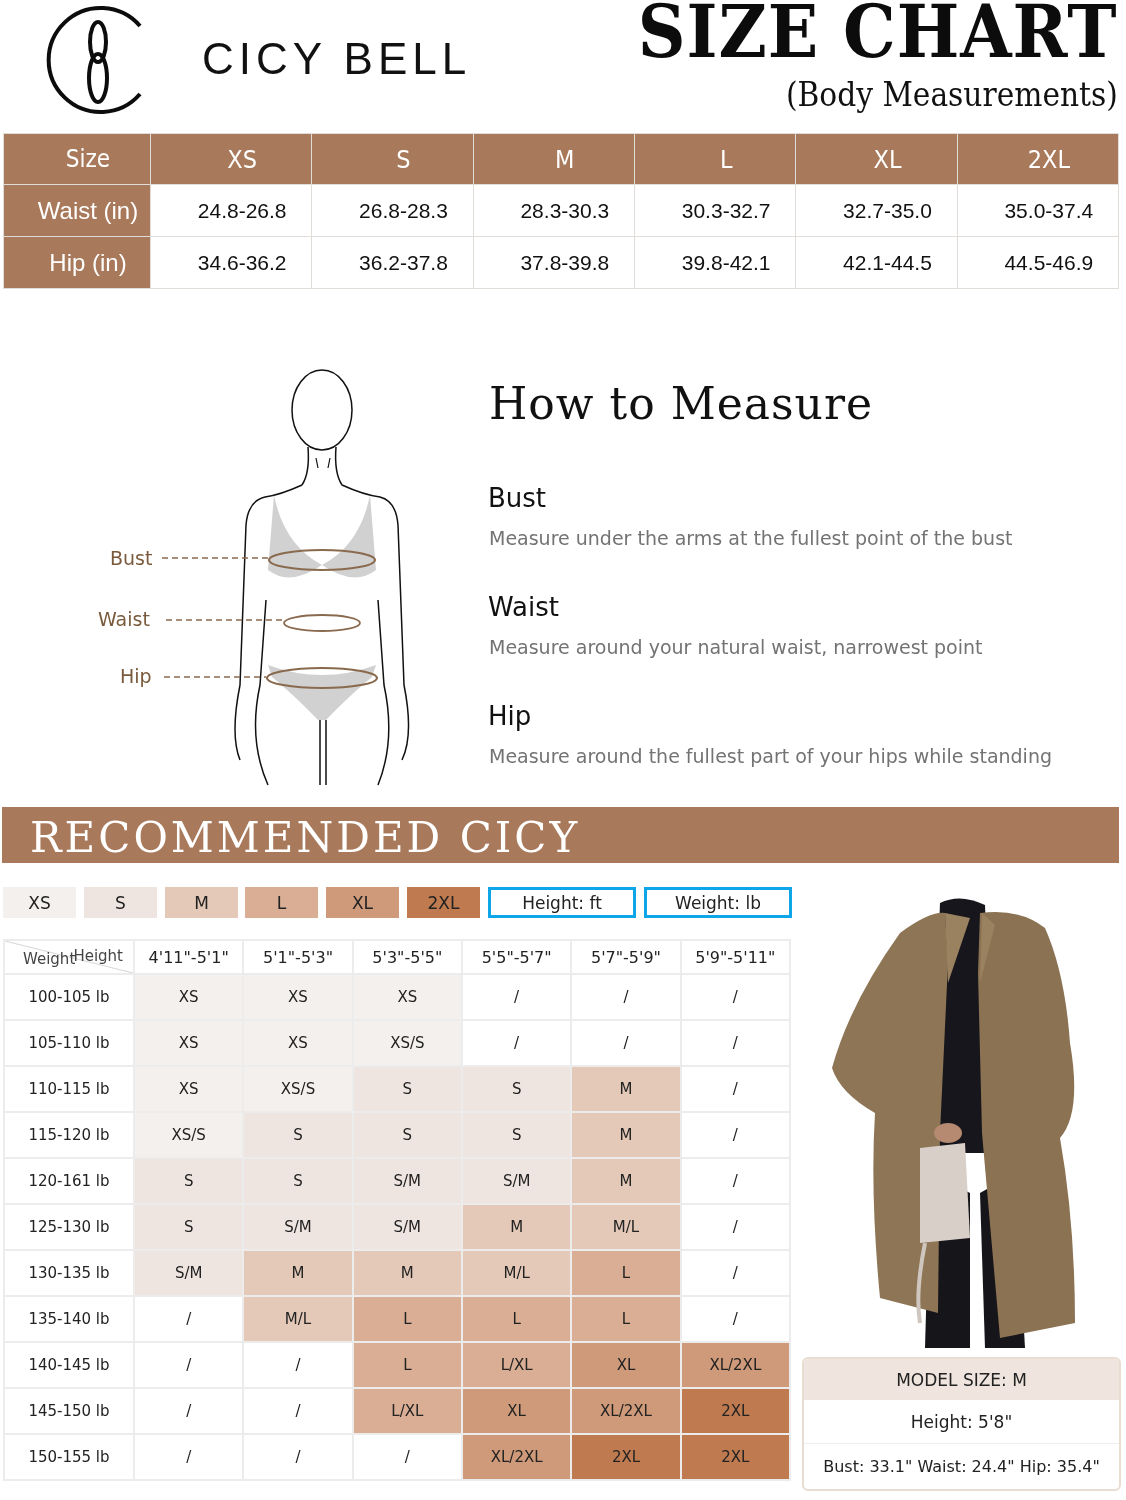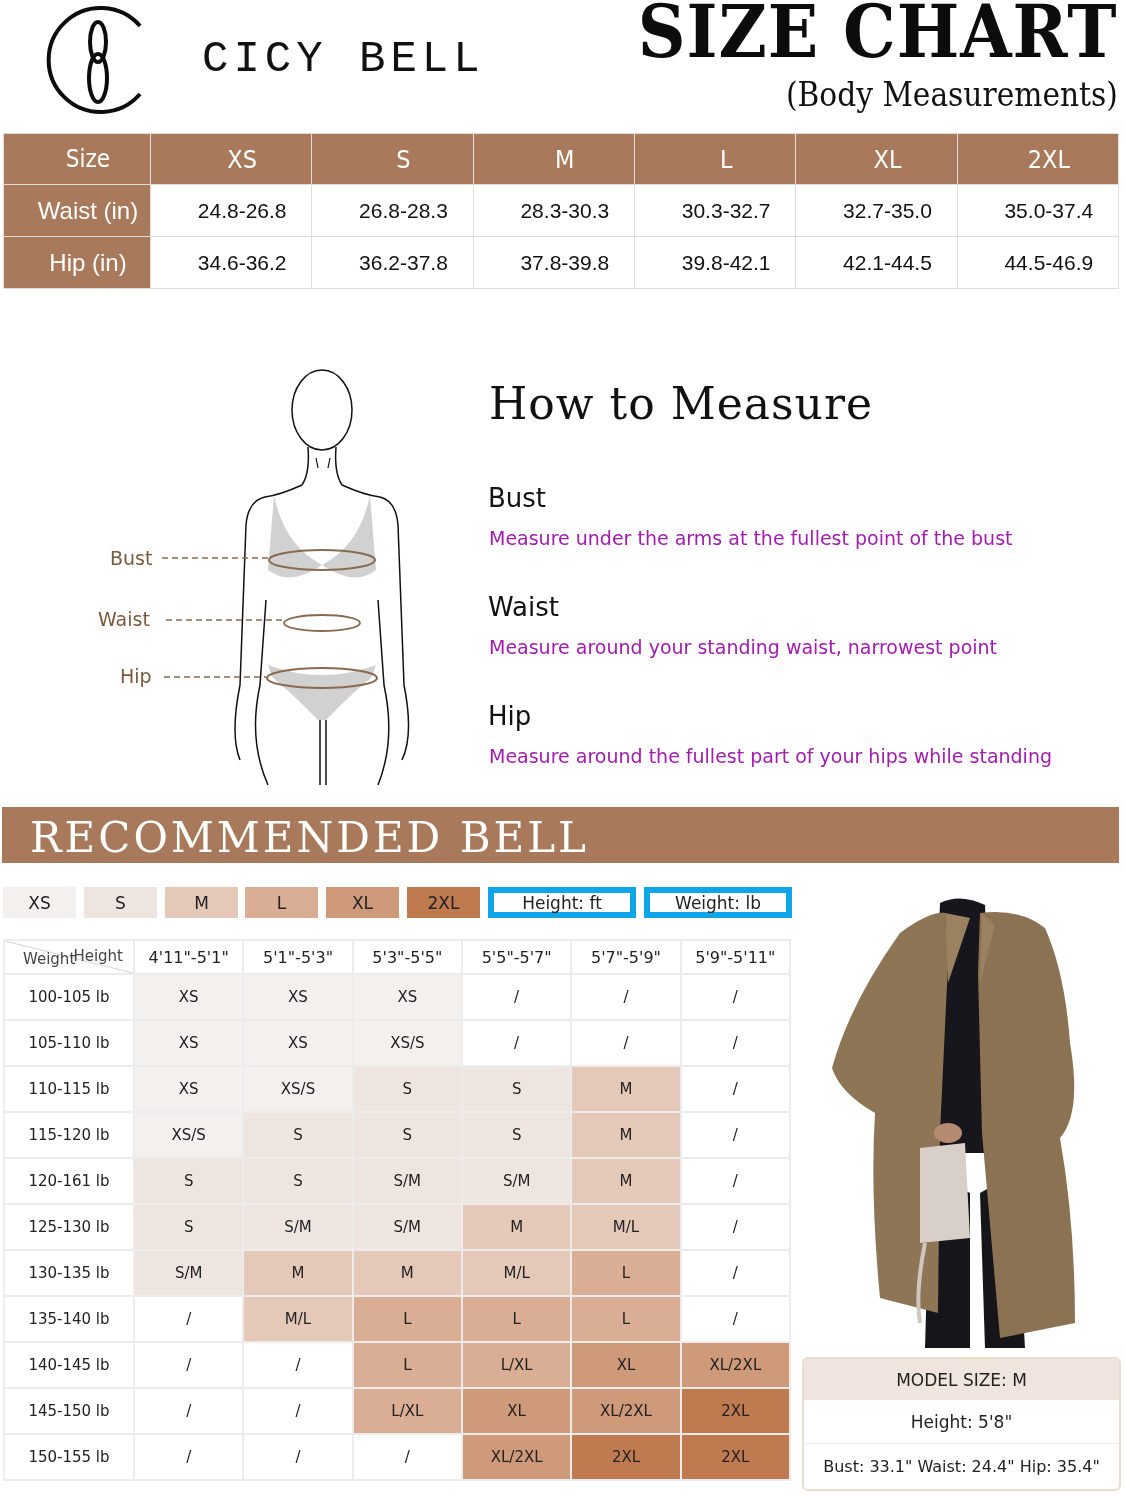"CICY BELL" .brand-name { font-family: Liberation Mono, monospace -> Liberation Sans, sans-serif }
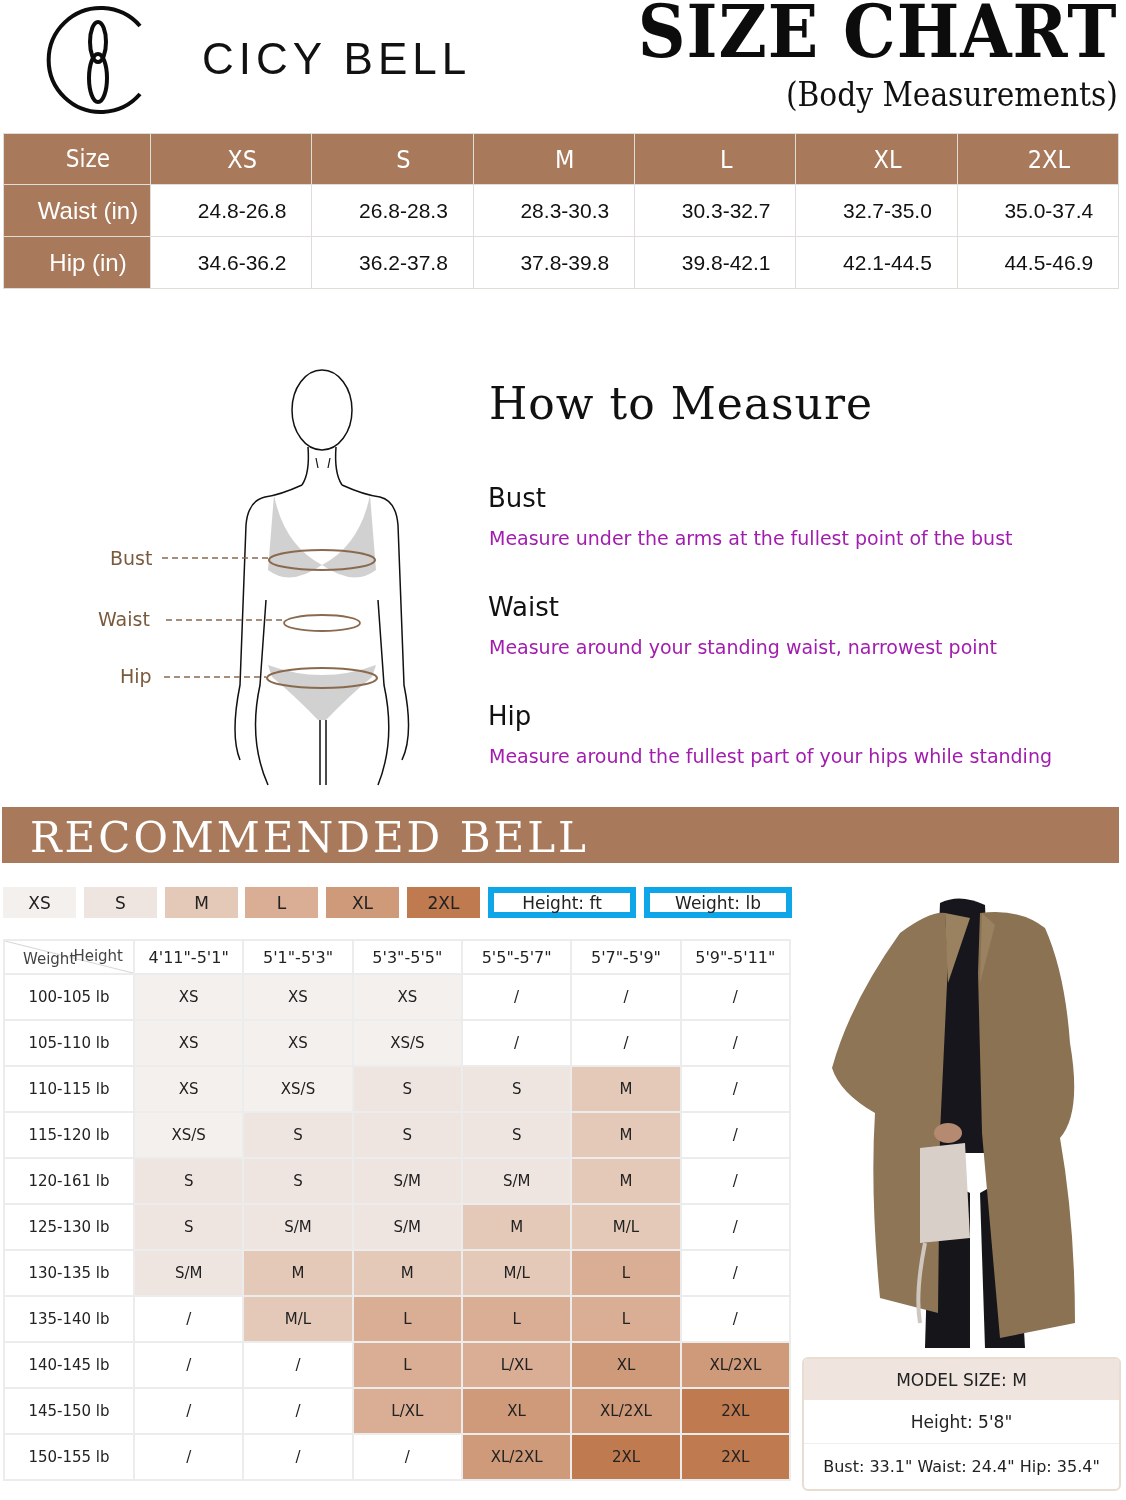"Measure under the arms at" .htm-item-desc { color: #a21caf -> #737373 }
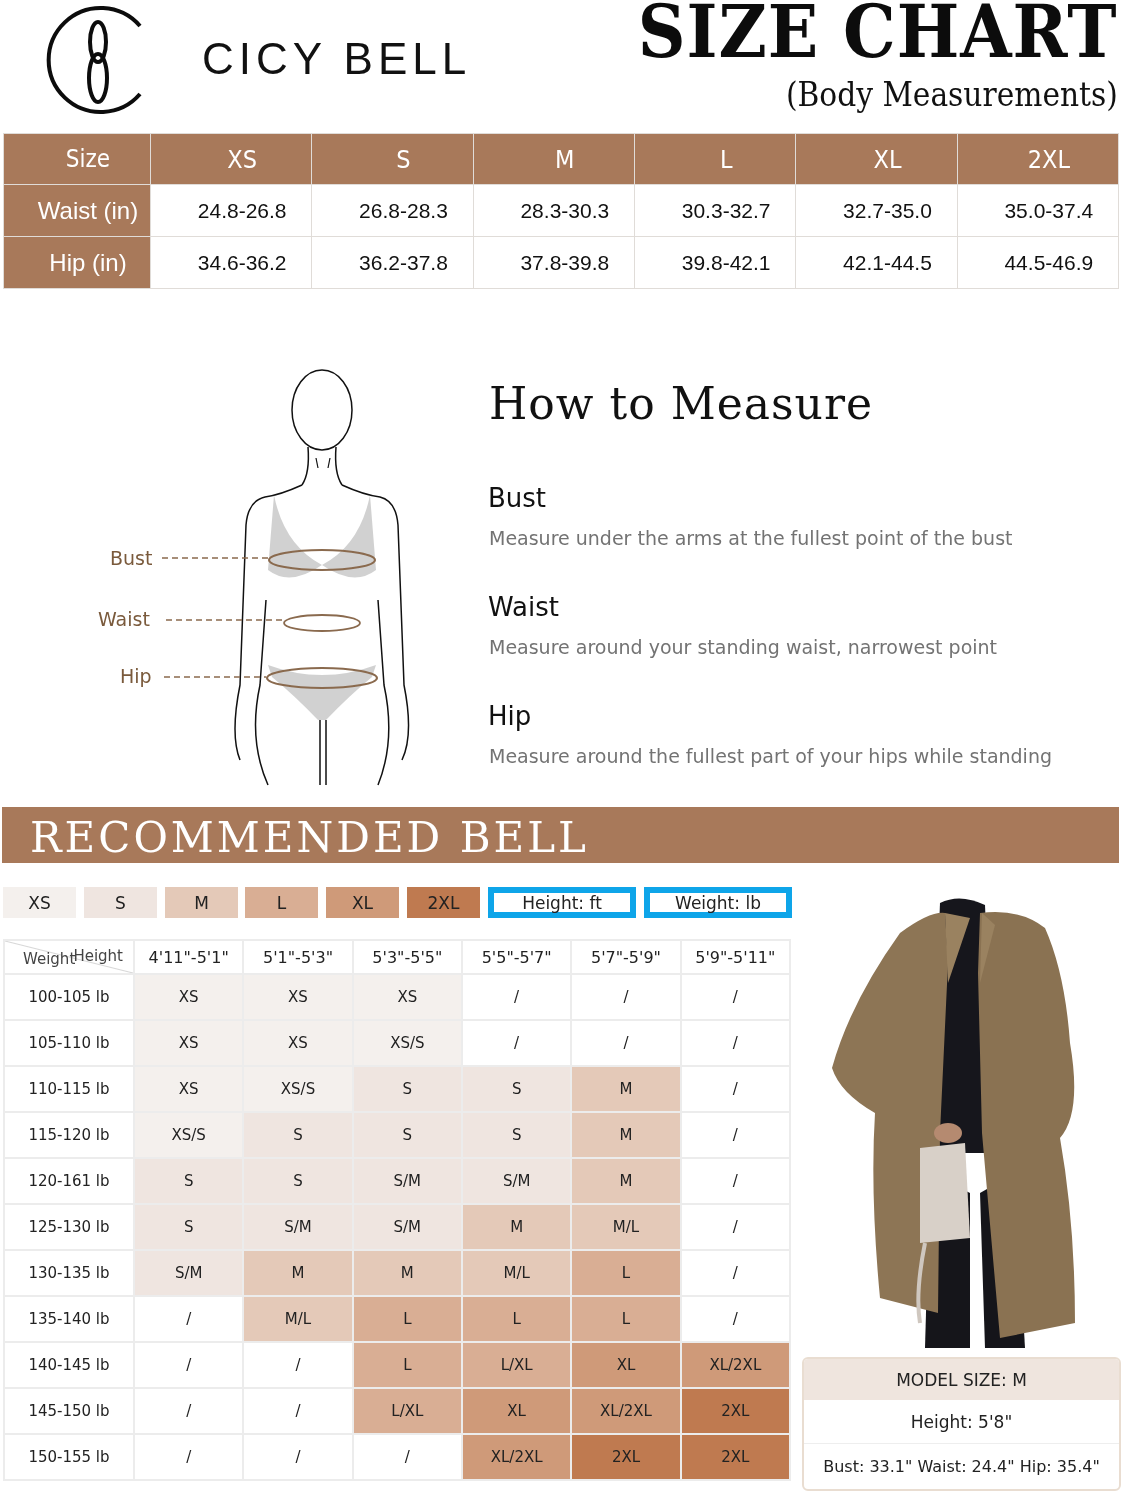"Measure around your standing waist," div.htm-item-desc { text: standing -> natural }
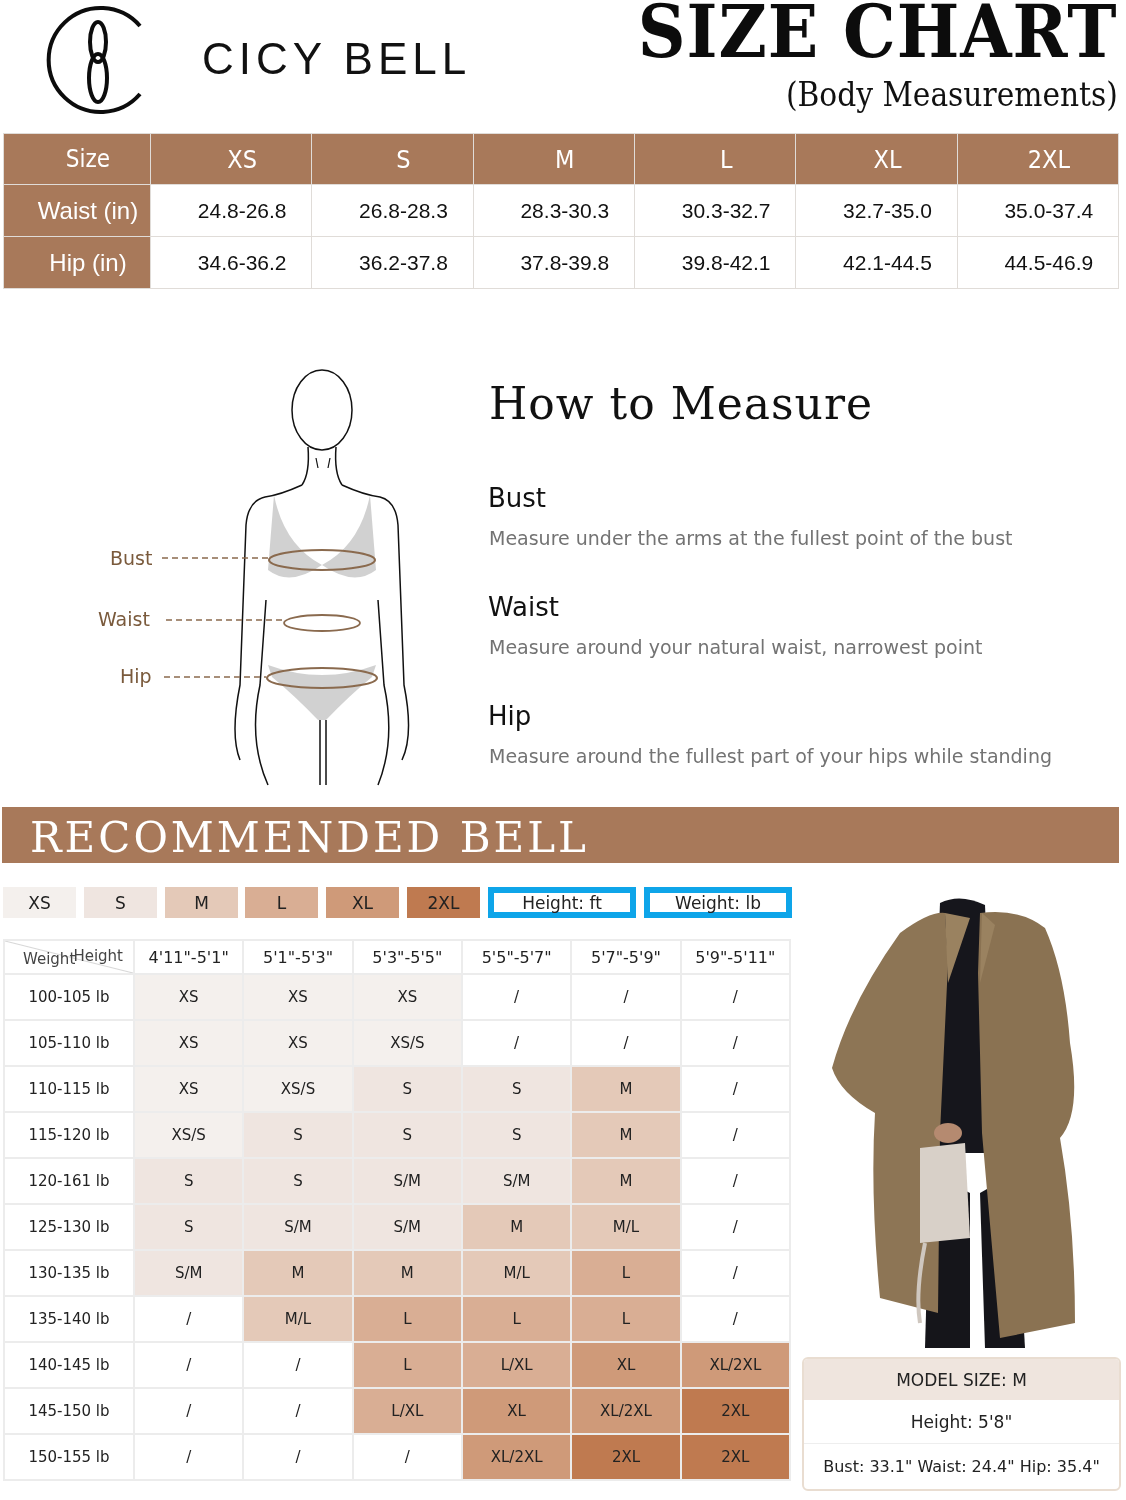"RECOMMENDED BELL" div.rec-title { text: BELL -> CICY }
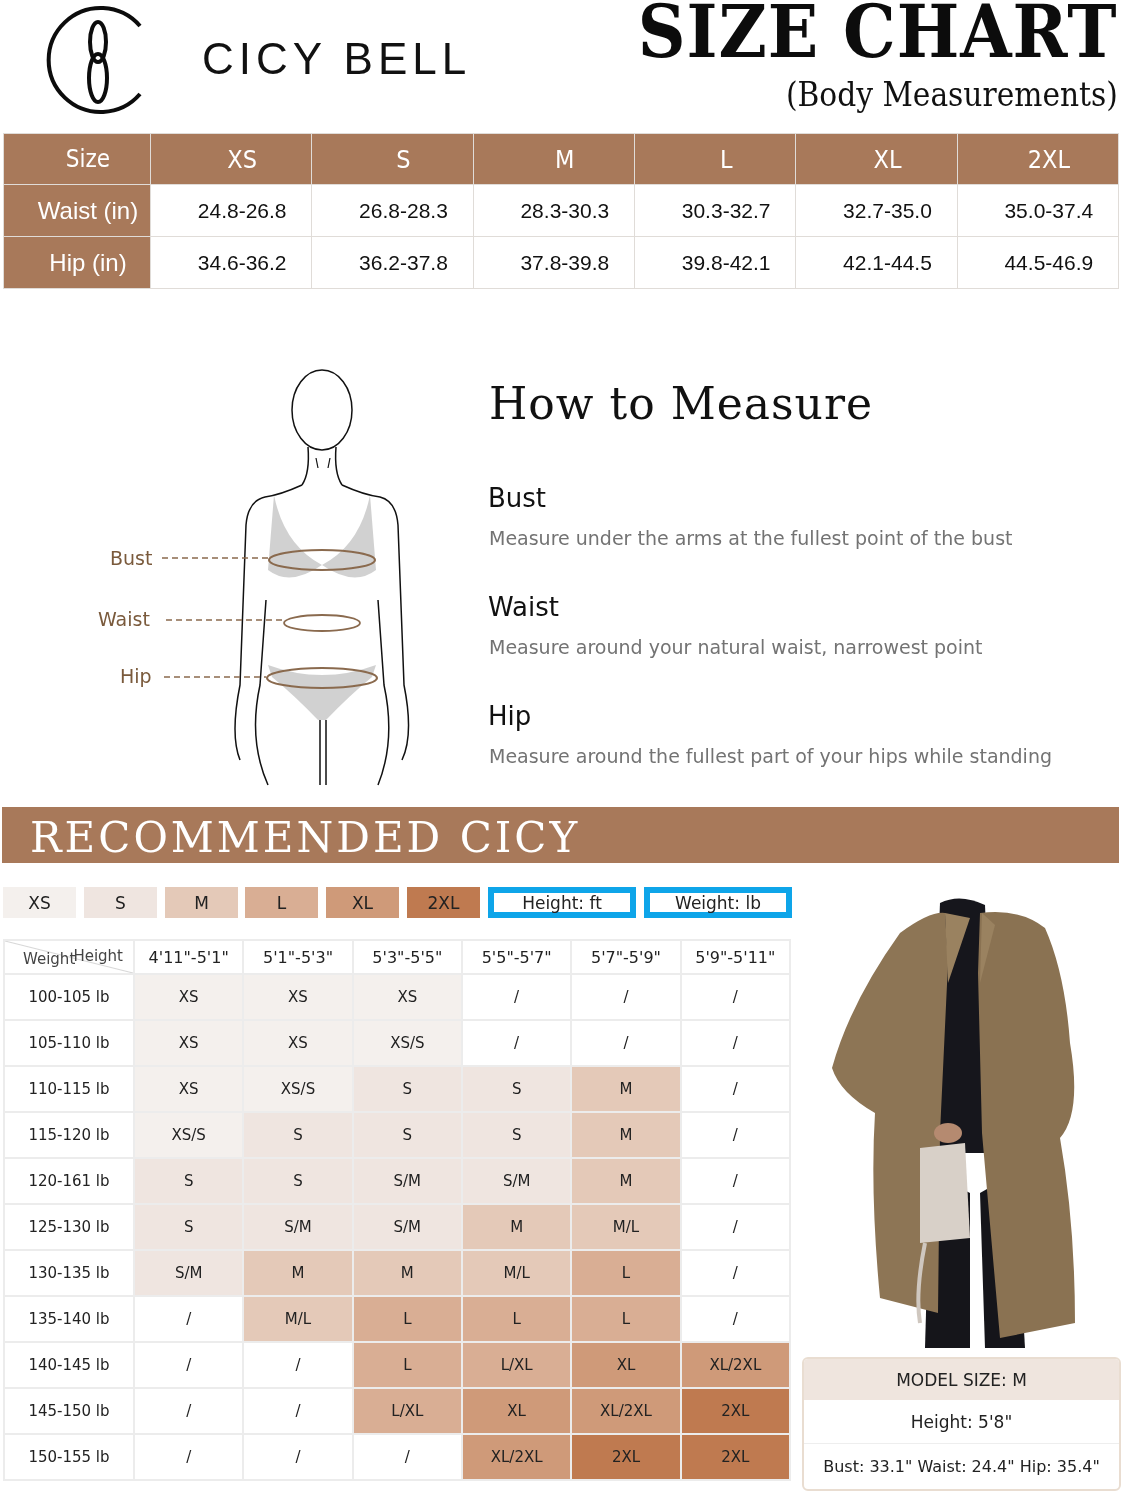"Height: ft" .legend.box { border: 6px solid #0ea5e9 -> 3px solid #0ea5e9 }
